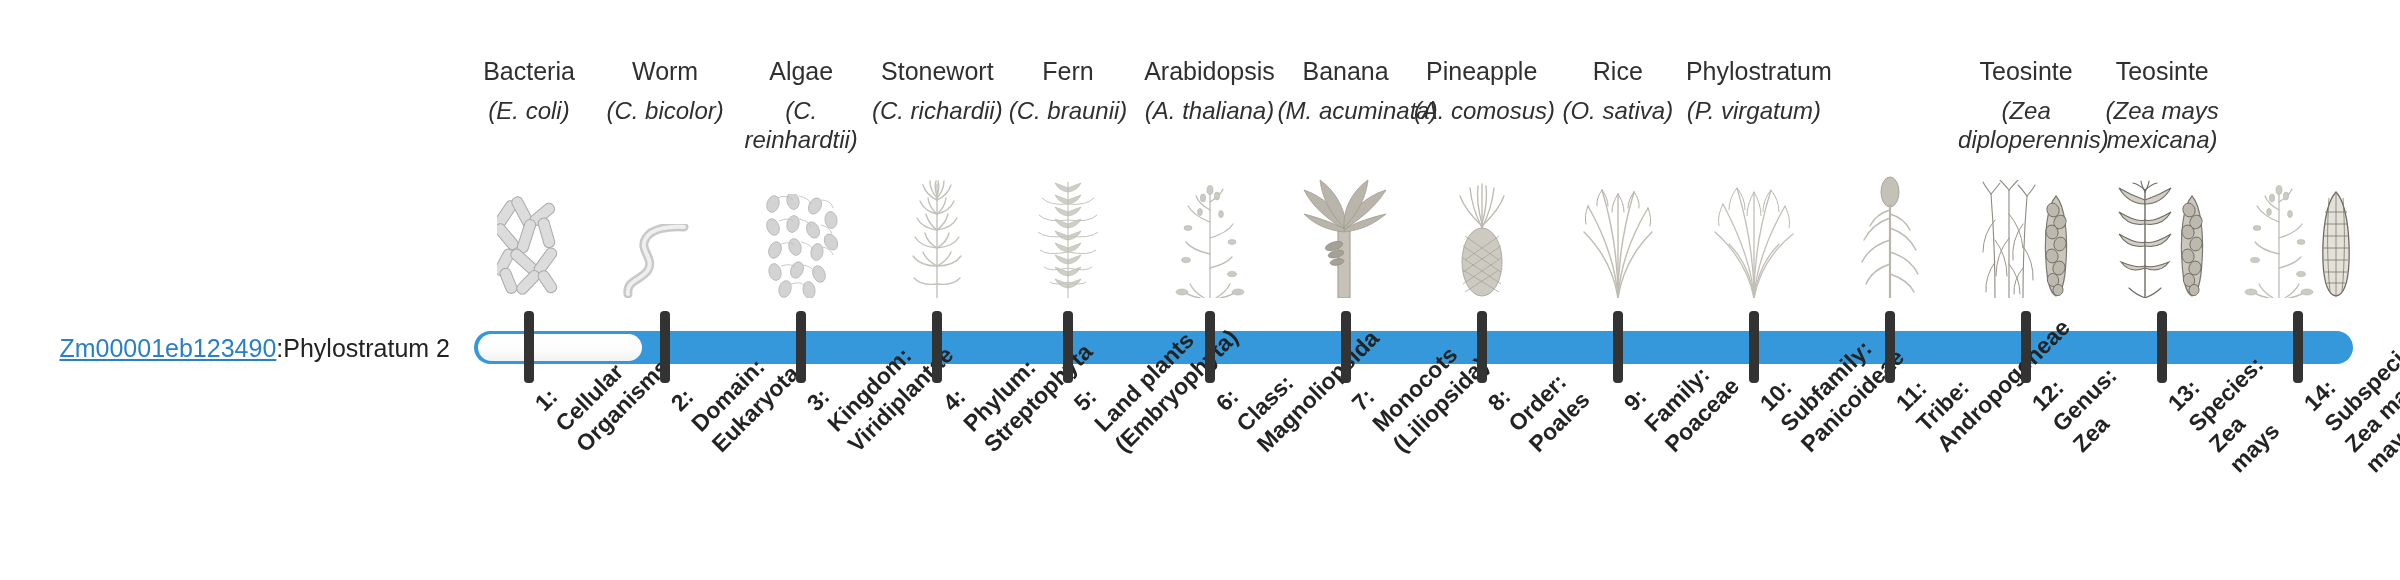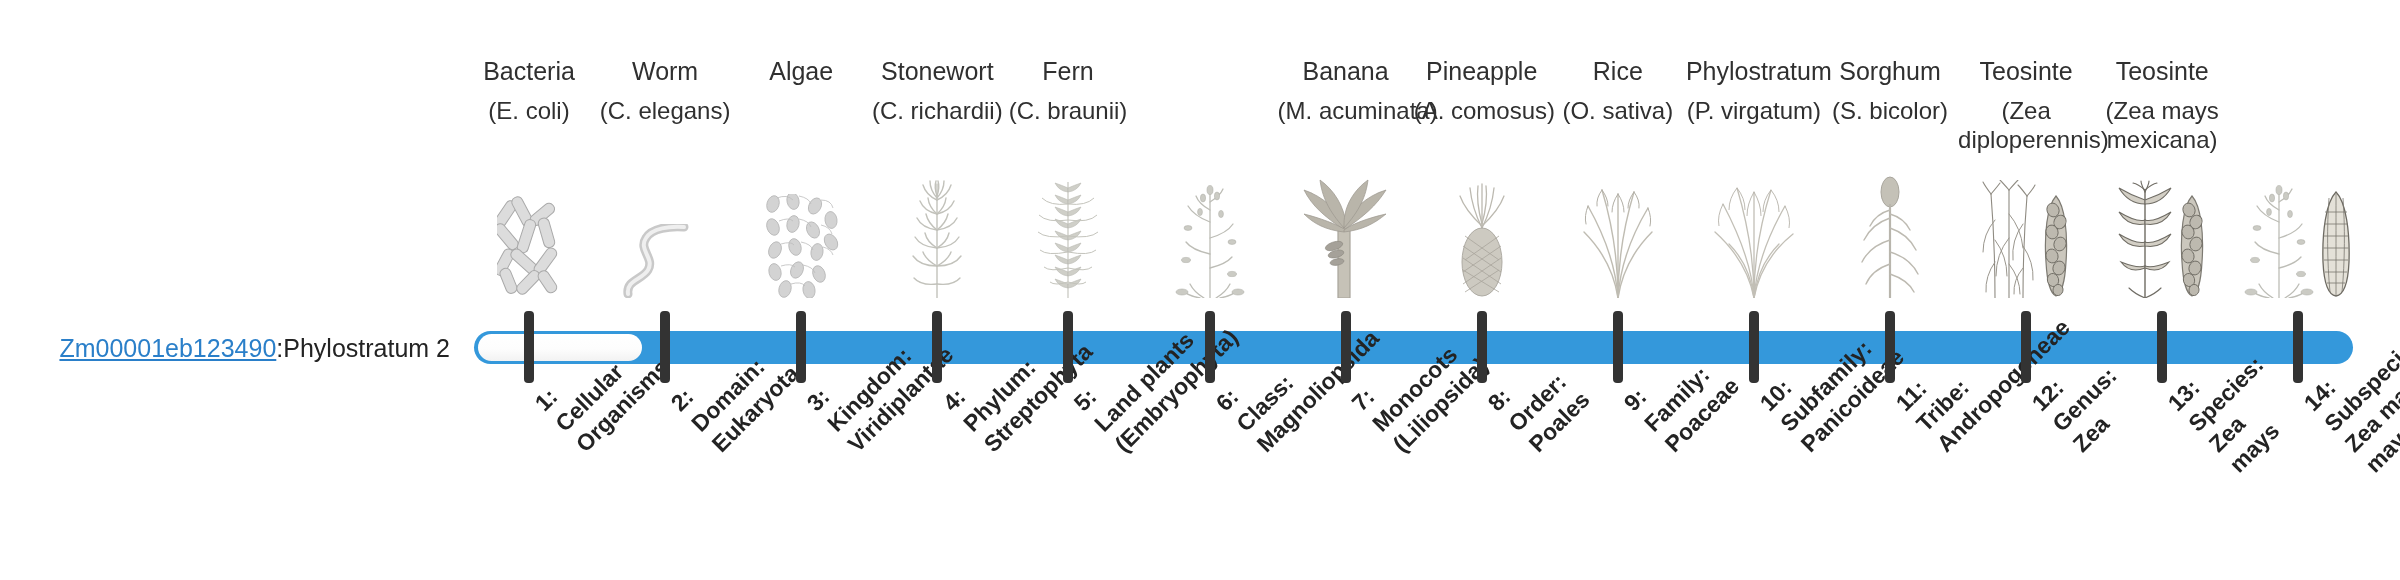"Arabidopsis" div.namebox { html: none -> <div> <div>Arabidopsis</div> <div>(A. thaliana)</div> </div> }
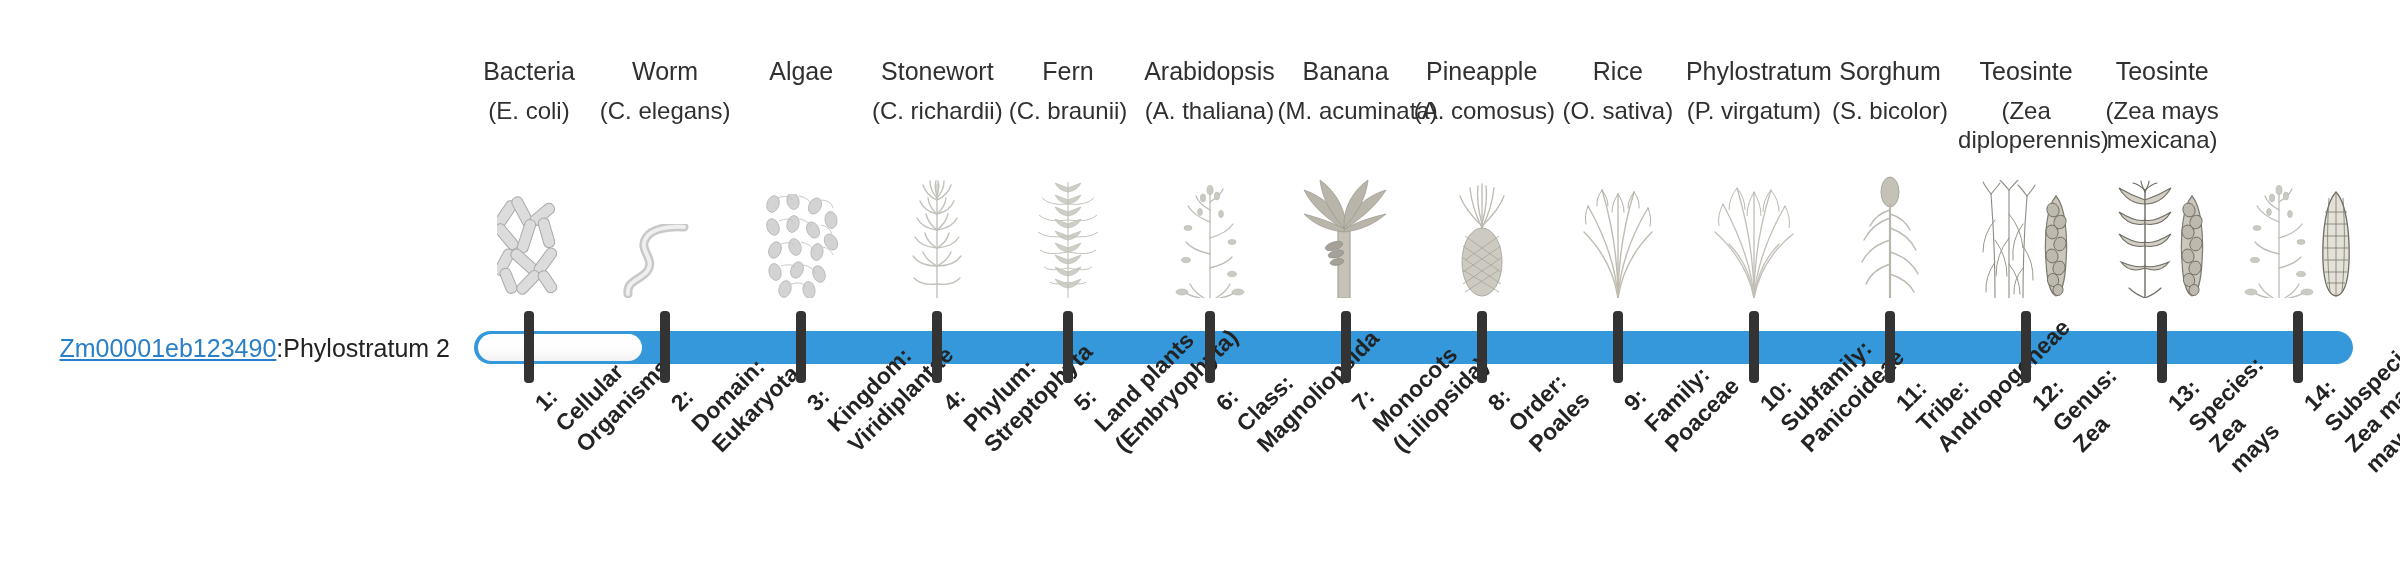"Sorghum" div.namebox { html: <div> <div>Sorghum</div> <div>(S. bicolor)</div> </div> -> none }
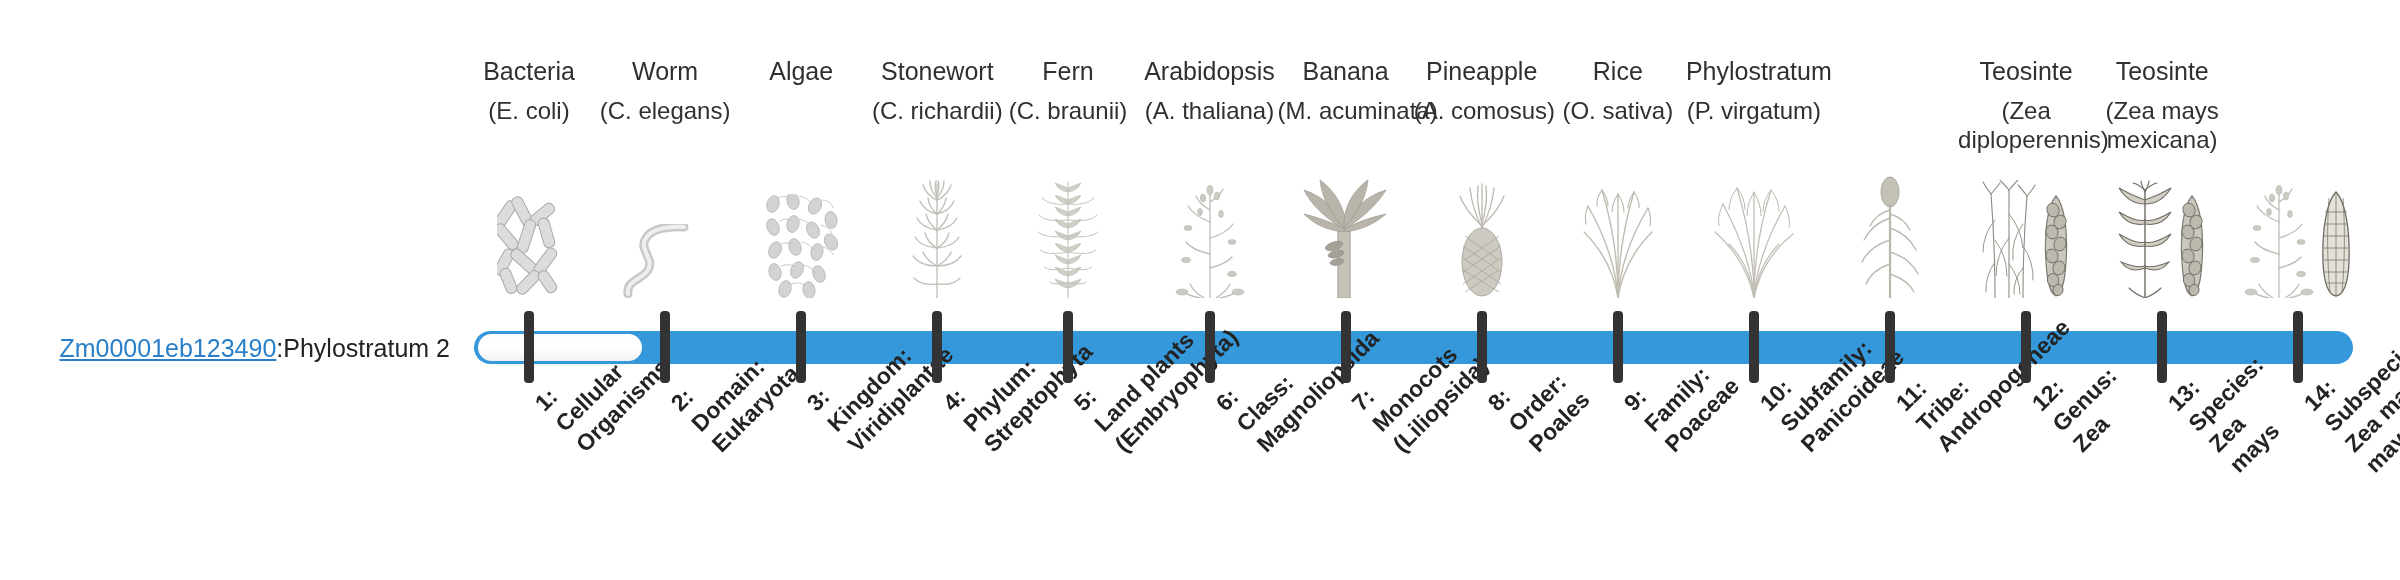"(E. coli)" .sci { font-style: none -> italic }
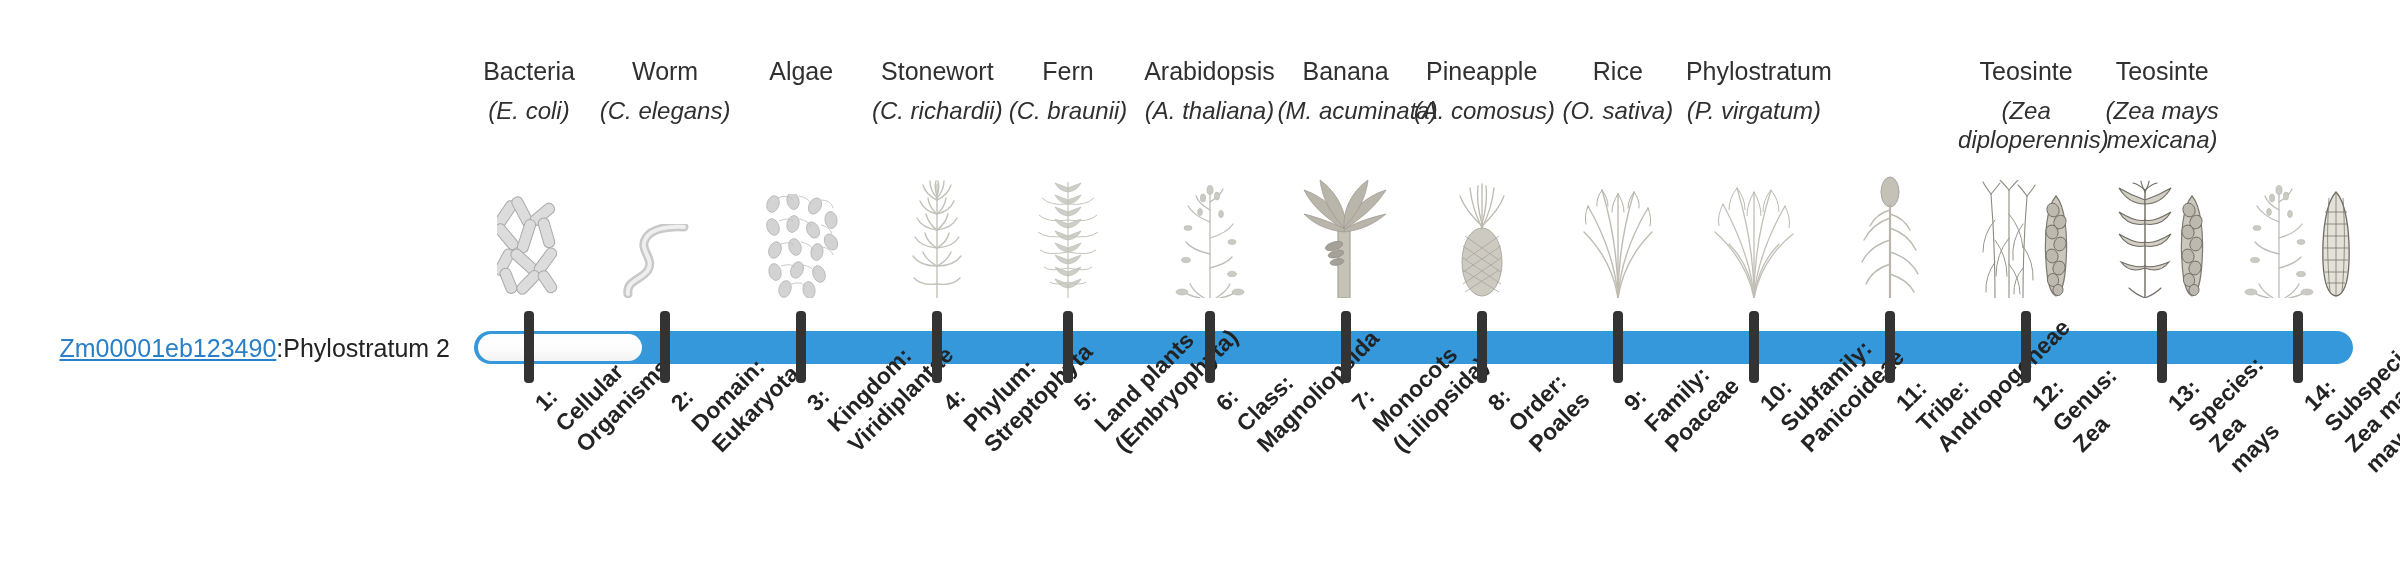"(C. elegans)" div.sci { text: elegans -> bicolor }
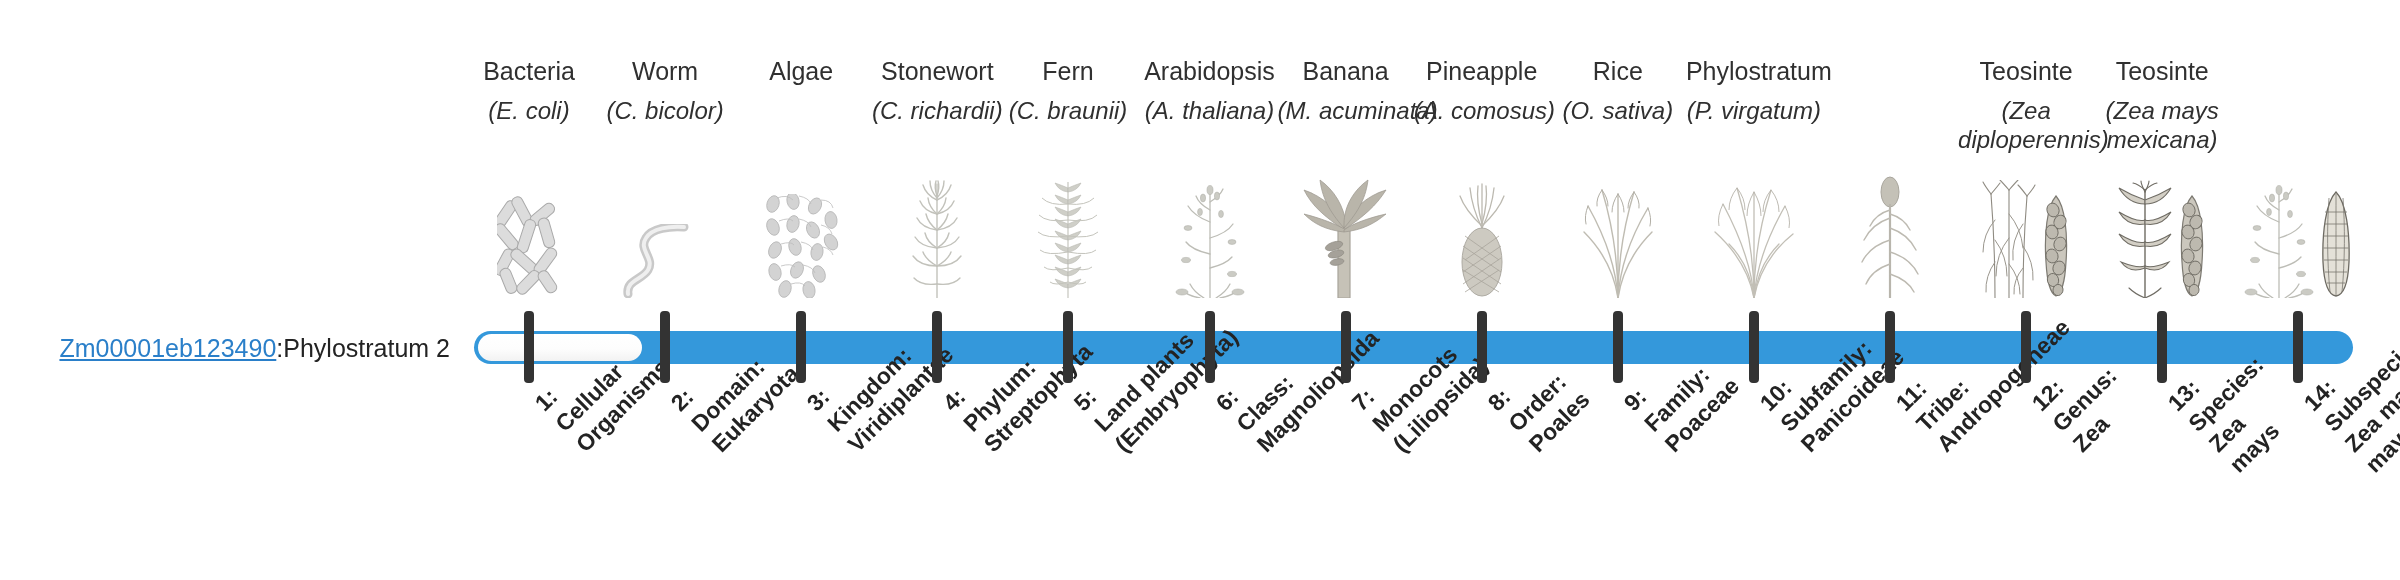"(C. reinhardtii)" div.sci { html: none -> <div>(C. reinhardtii)</div> }
